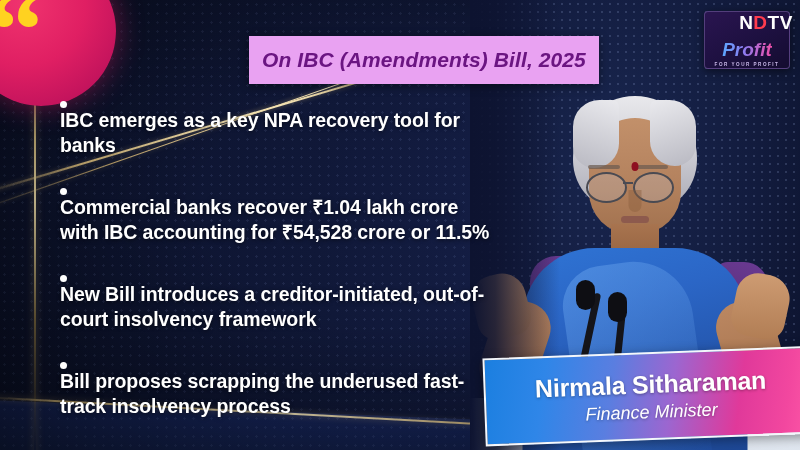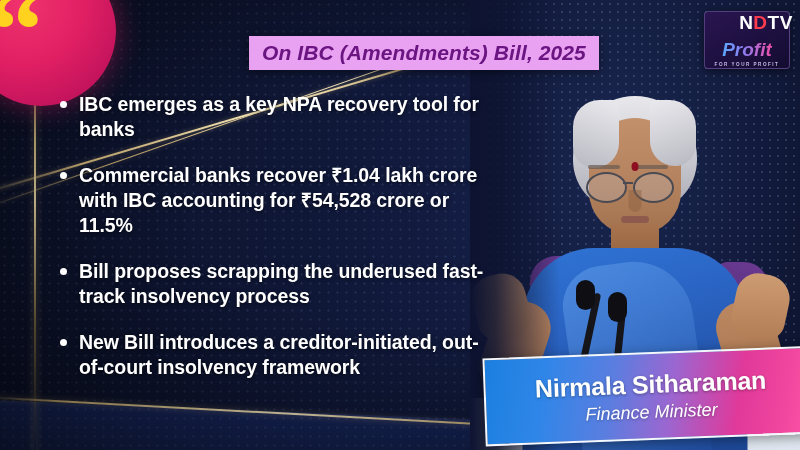"On IBC (Amendments) Bill, 2025" .title-banner { height: 34px -> 48px }
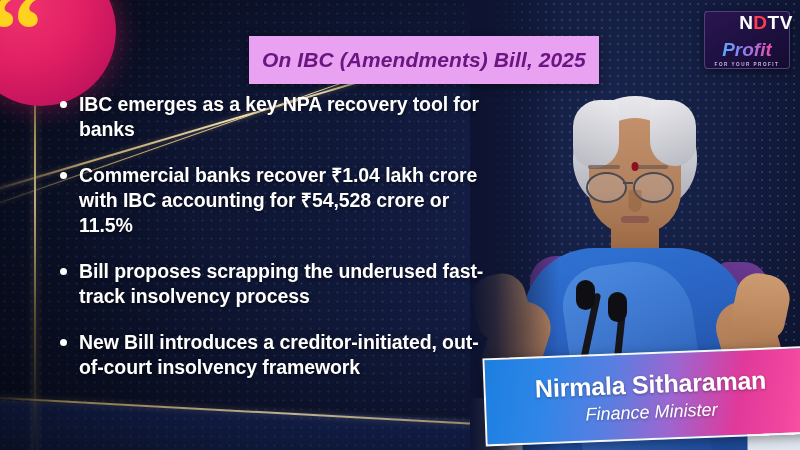"IBC emerges as a key" .bullet { flex-direction: none -> column }
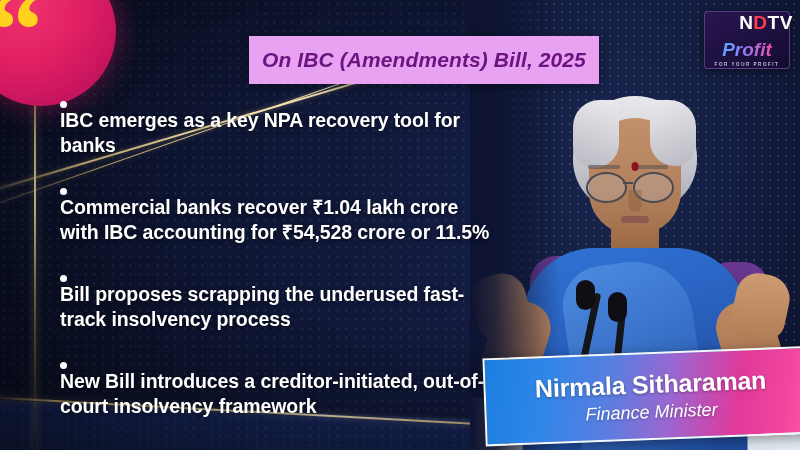"Bill proposes scrapping the underused" div.bullet { order: before "New Bill introduces a" -> after "New Bill introduces a" }
